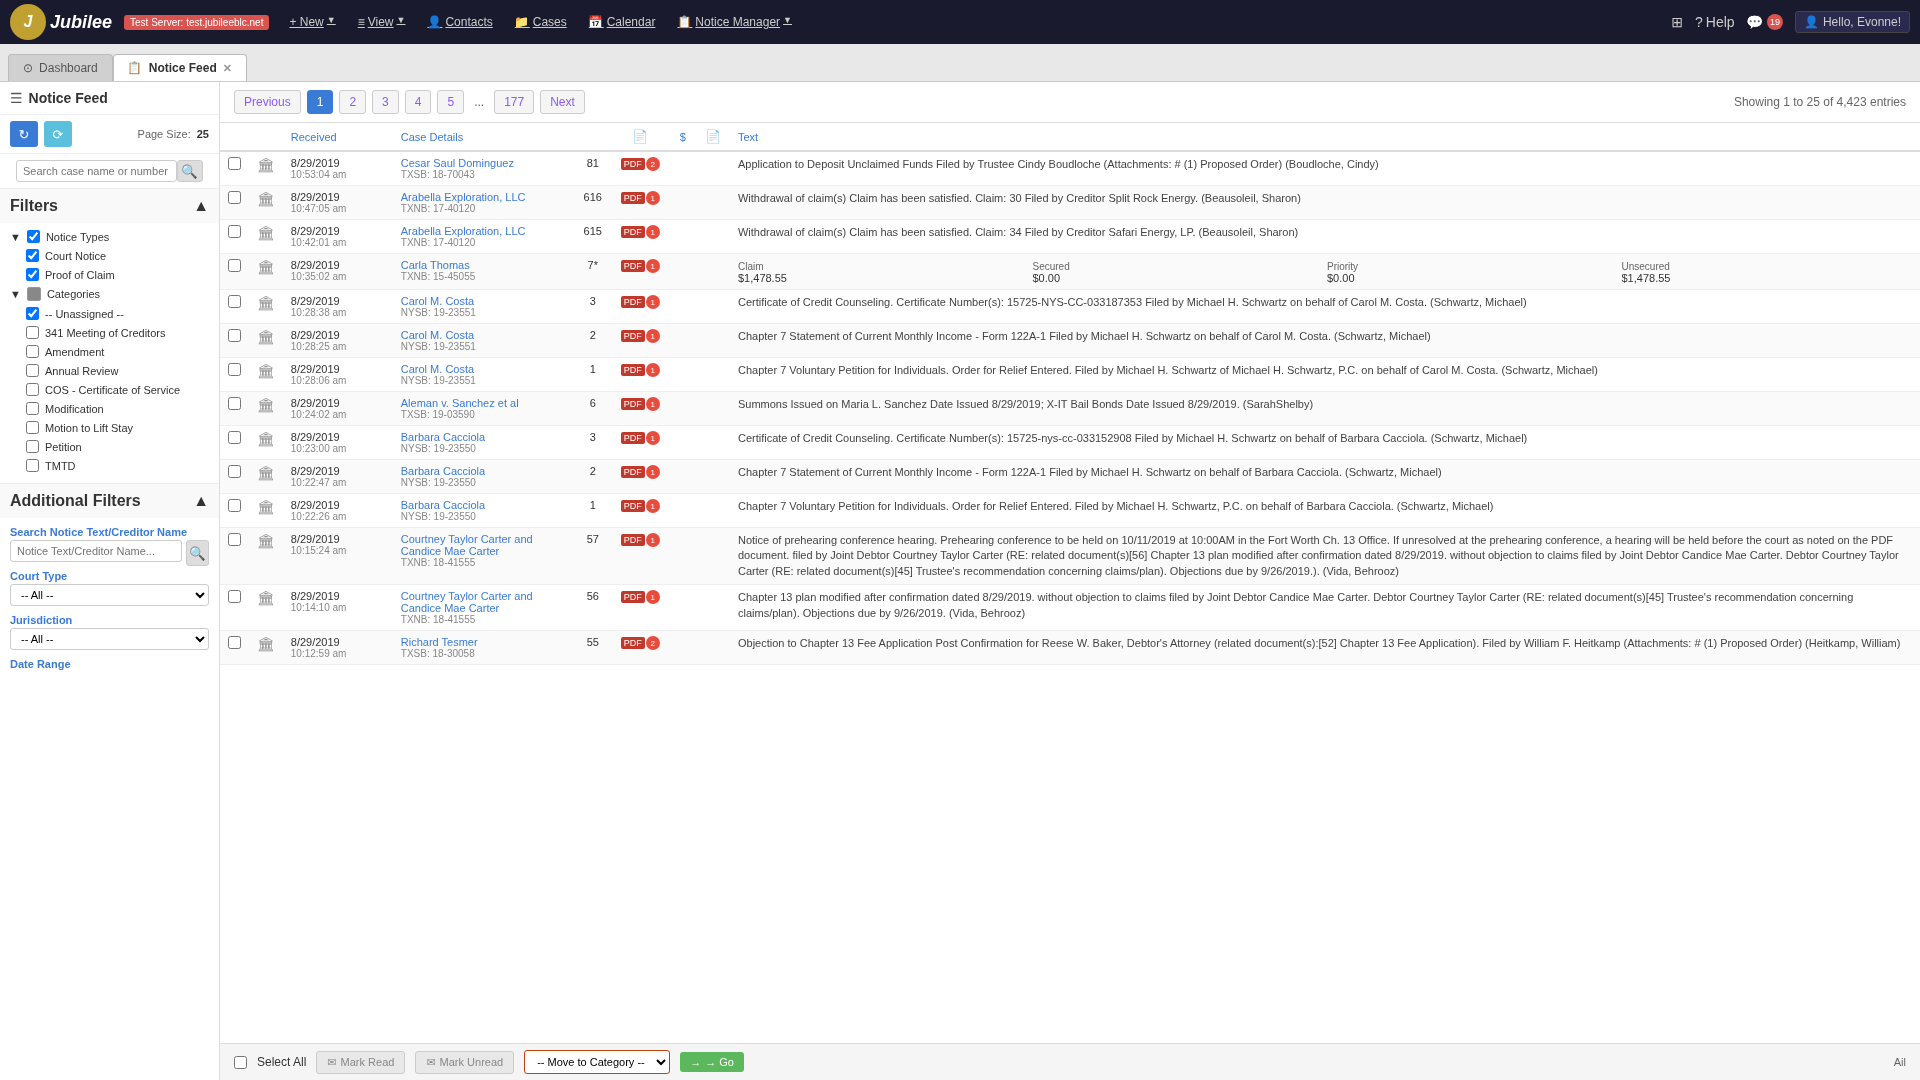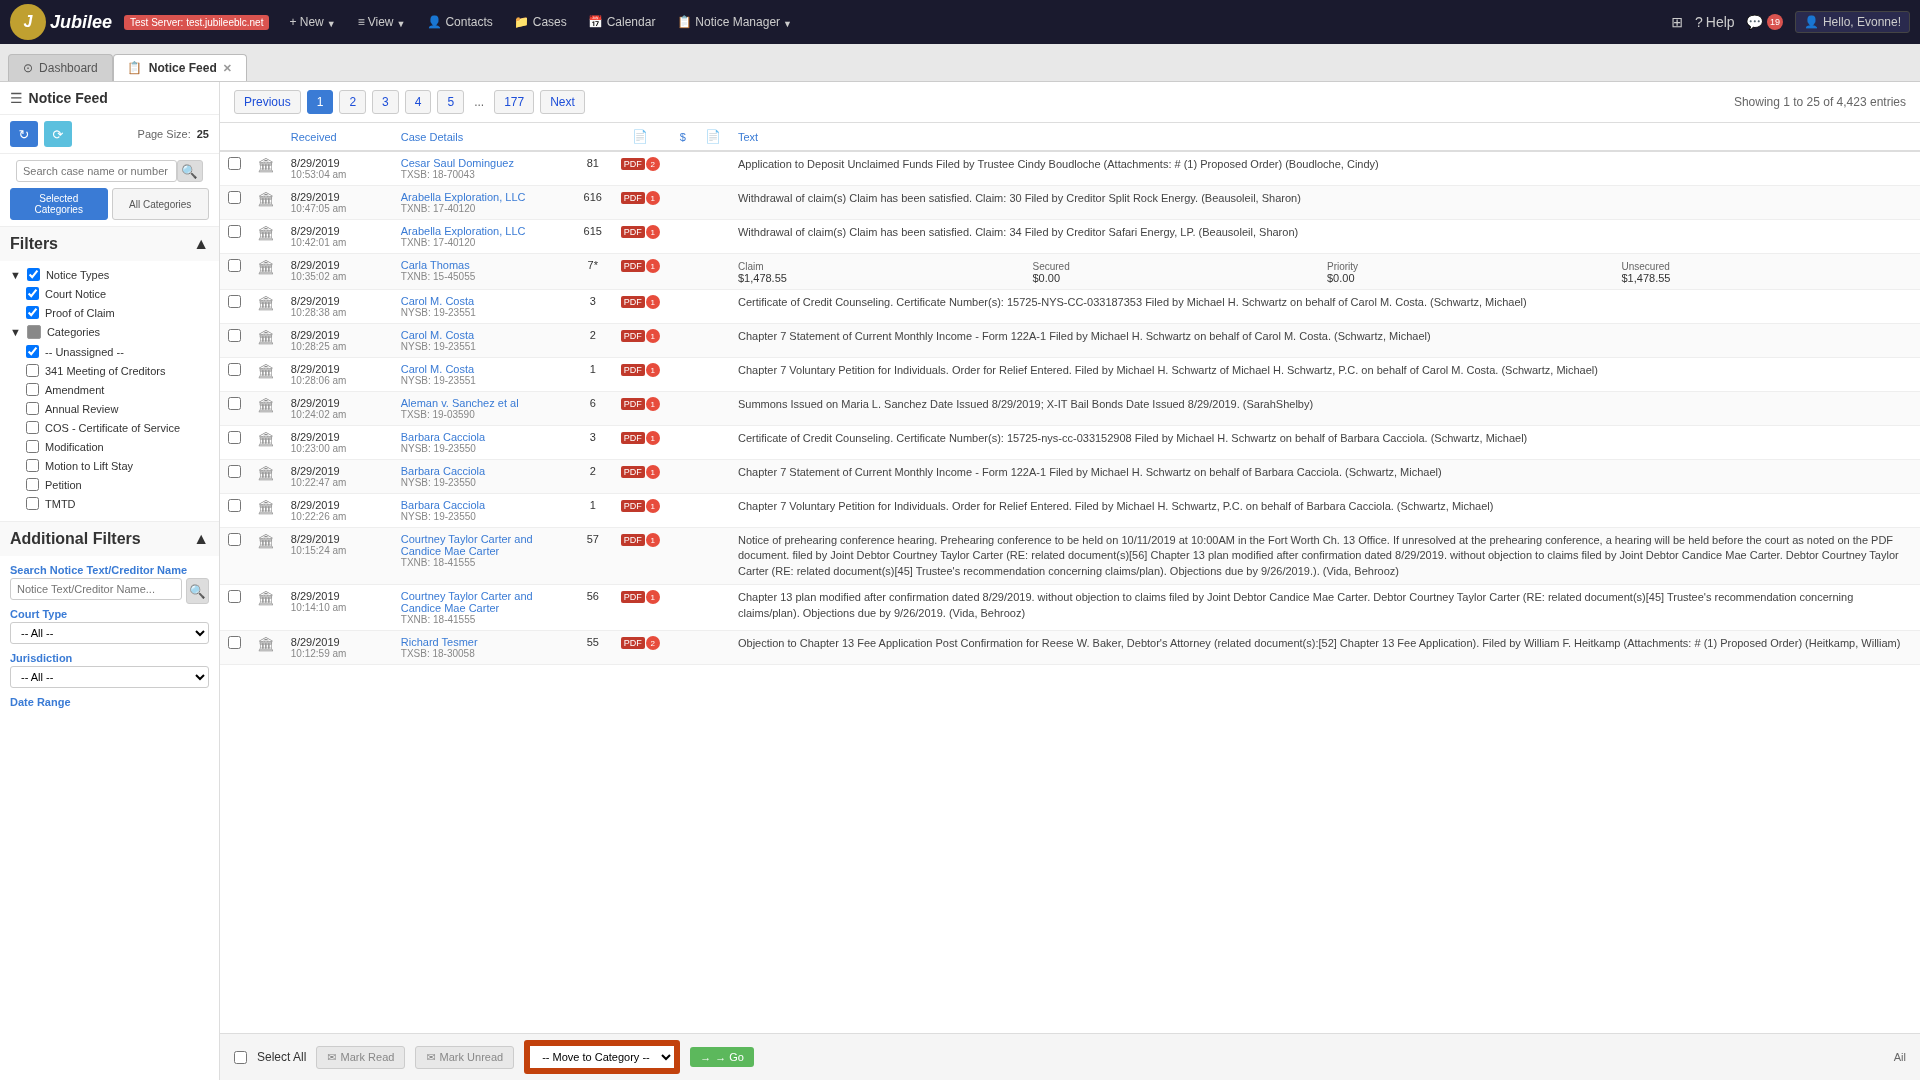"+ New" .nav-btn { align-items: flex-end -> flex-start; text-decoration: none -> underline }
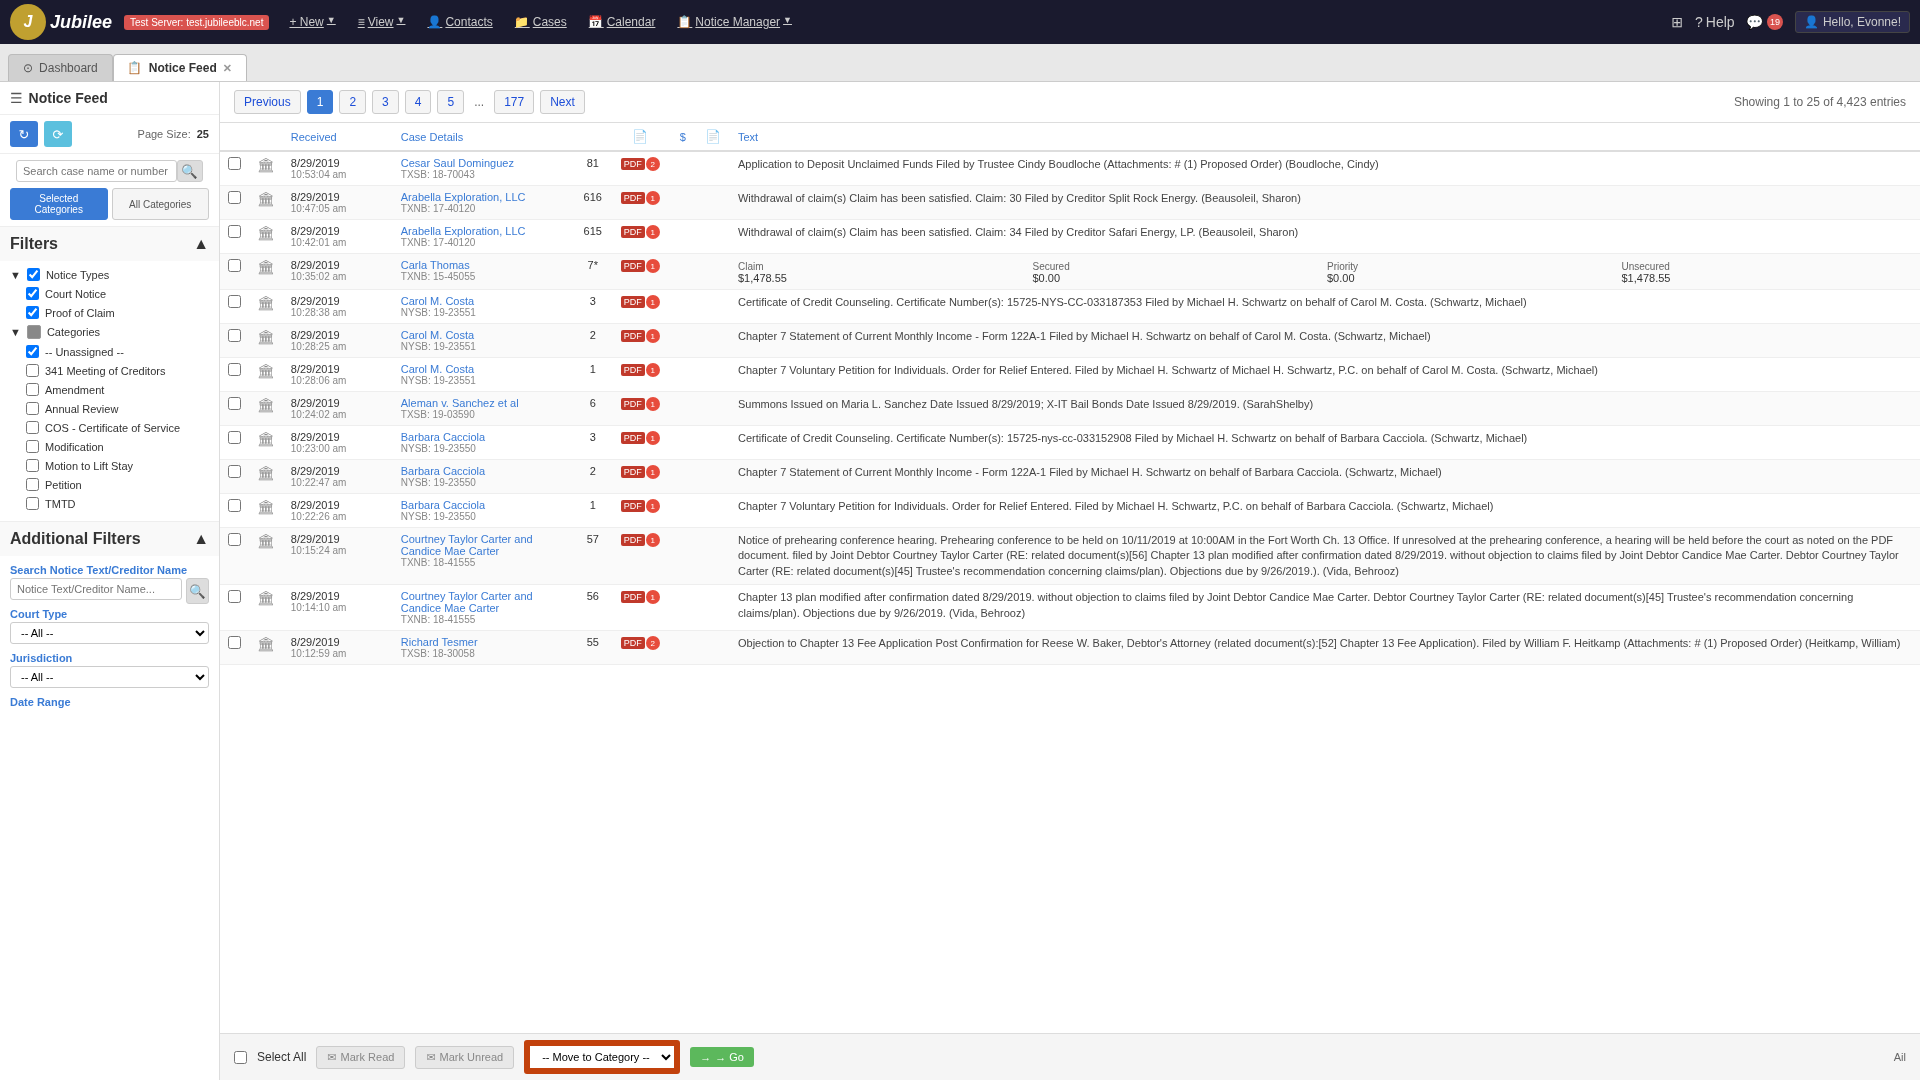"Previous" .page-btn { color: #1d4ed8 -> #8b5cf6 }
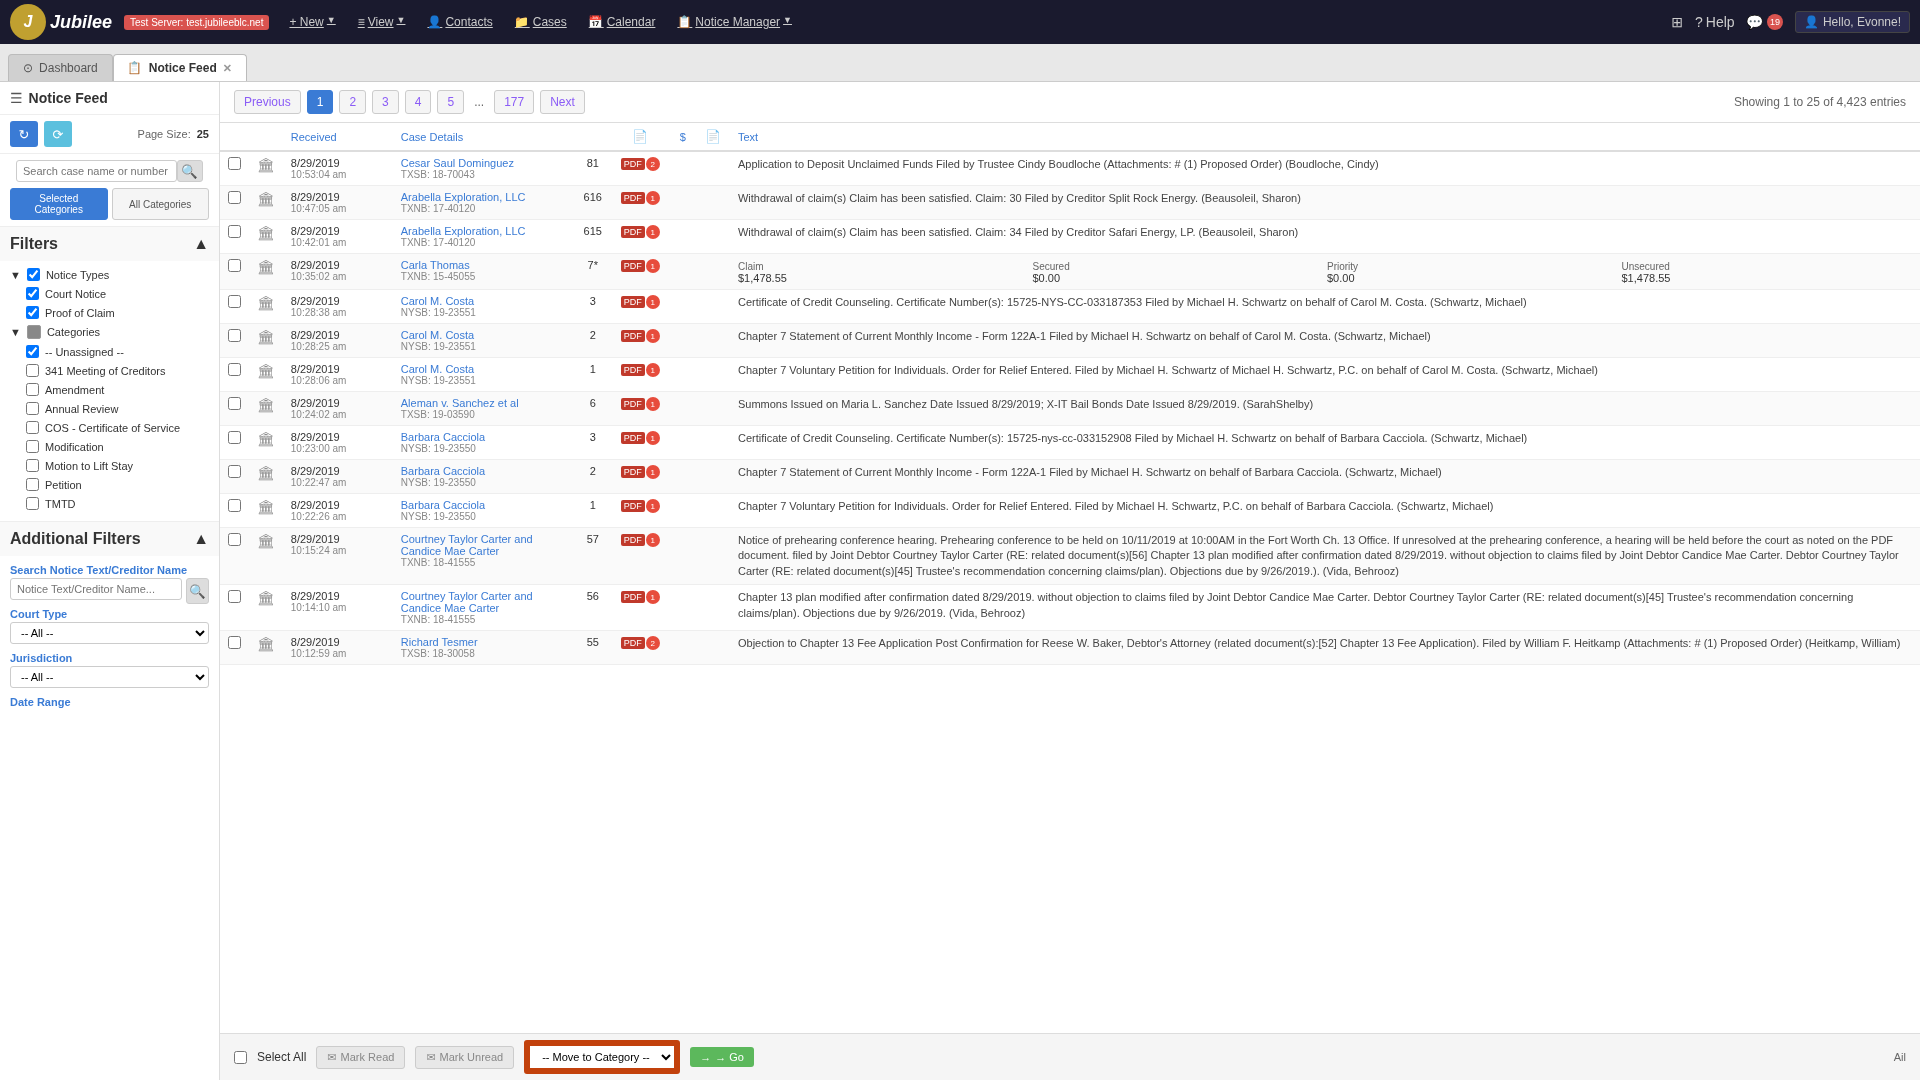"Selected Categories" div.cat-buttons { html: <div> <button>Selected Categories</button> <button>All Categories</button> </div> -> none }
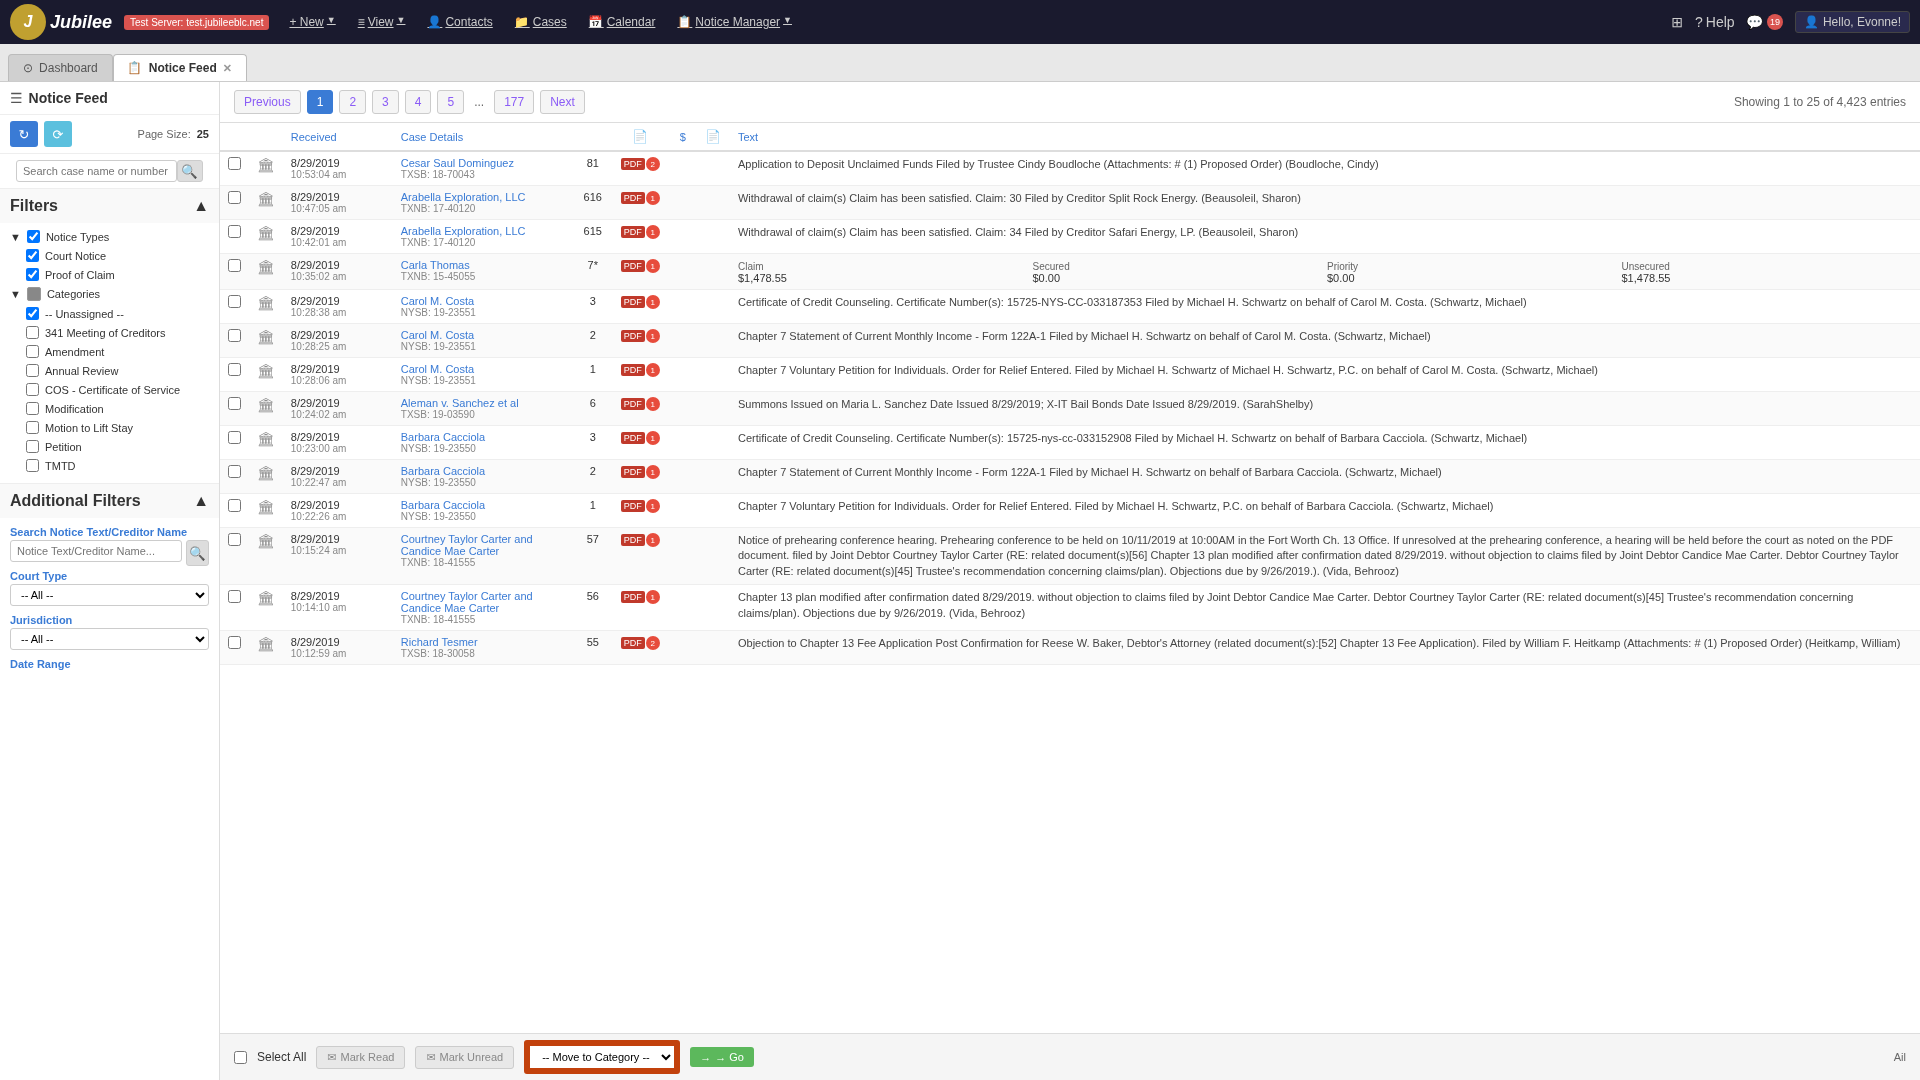"-- Move to Category --" .category-select { border: 6px solid #c2410c -> 1px solid #c2410c }
